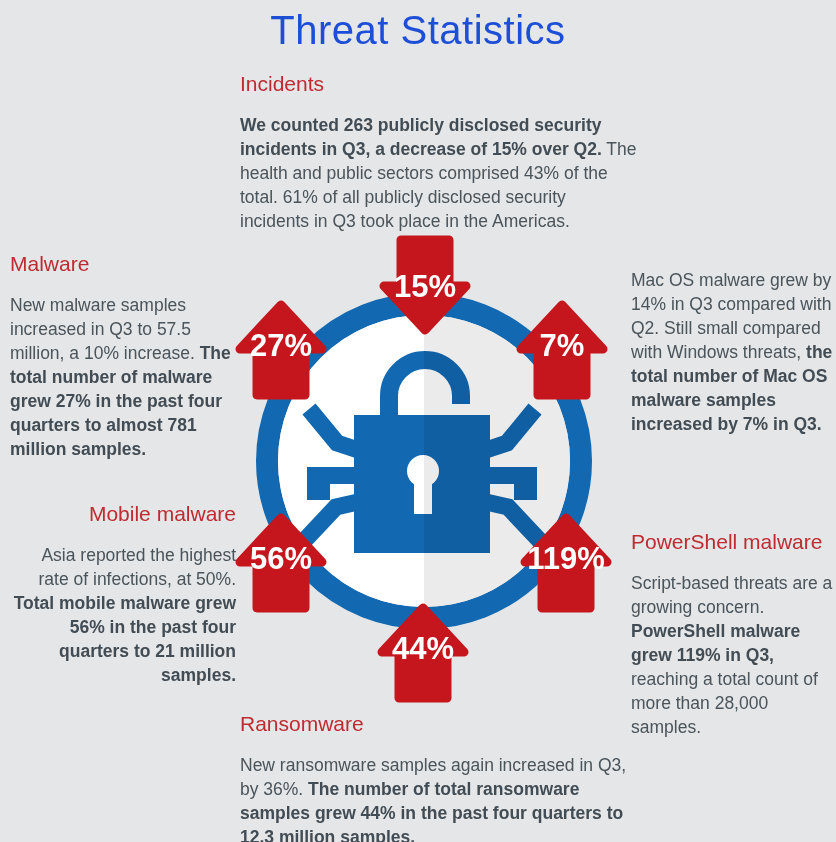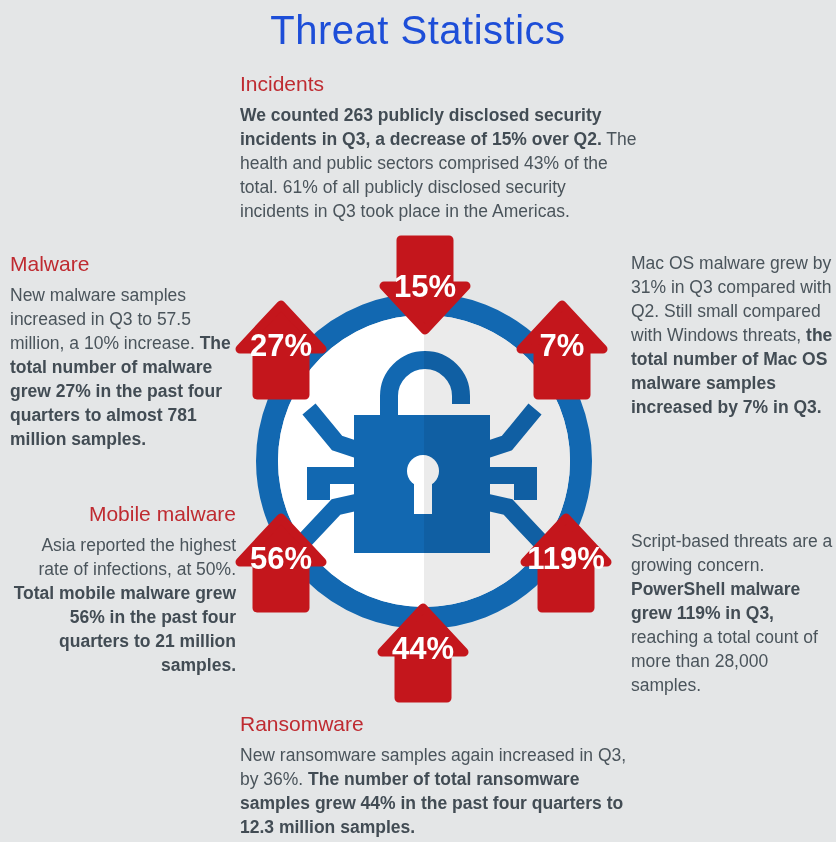"We counted 263 publicly disclosed" .section p { margin-top: none -> 17px }
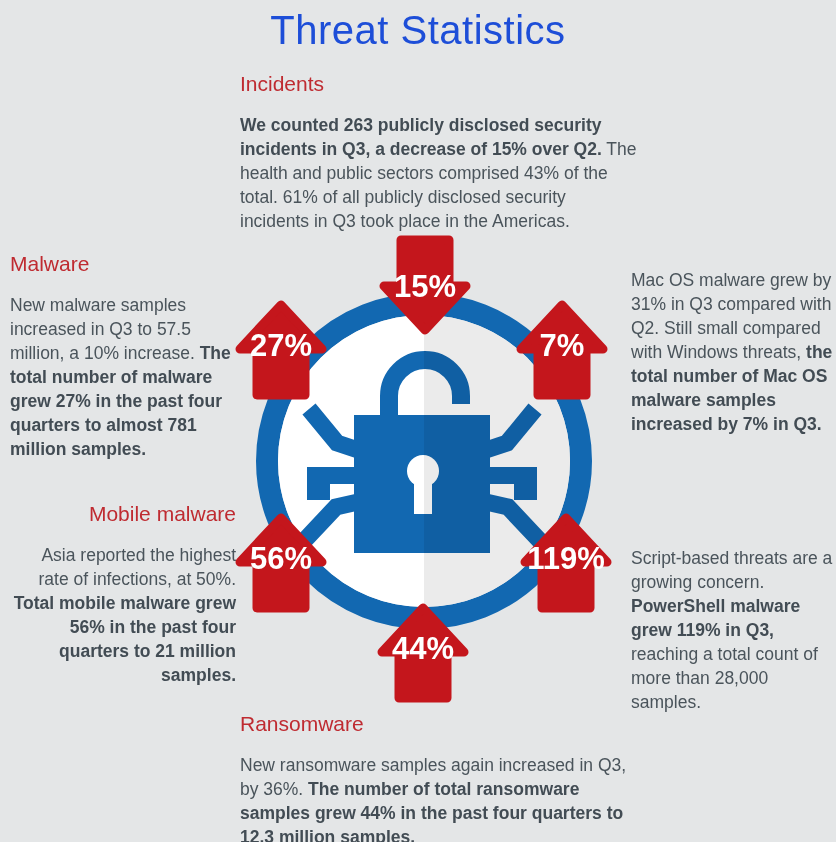"Mac OS malware grew by" span { text: 31% -> 14% }
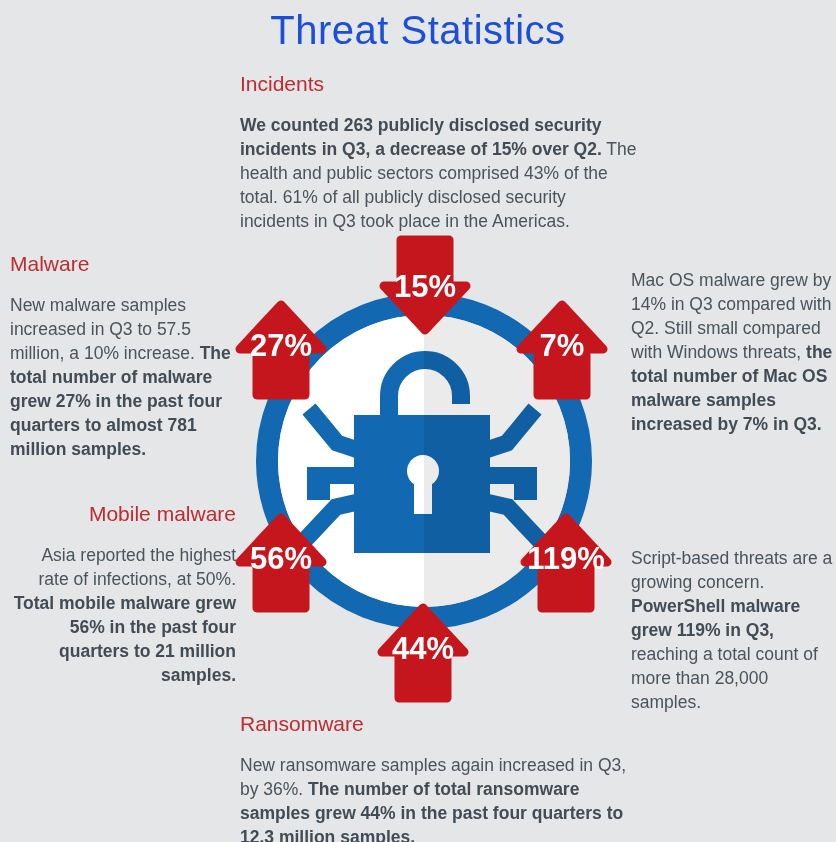"PowerShell malware" h2 { html: none -> <h2>PowerShell malware</h2> }
